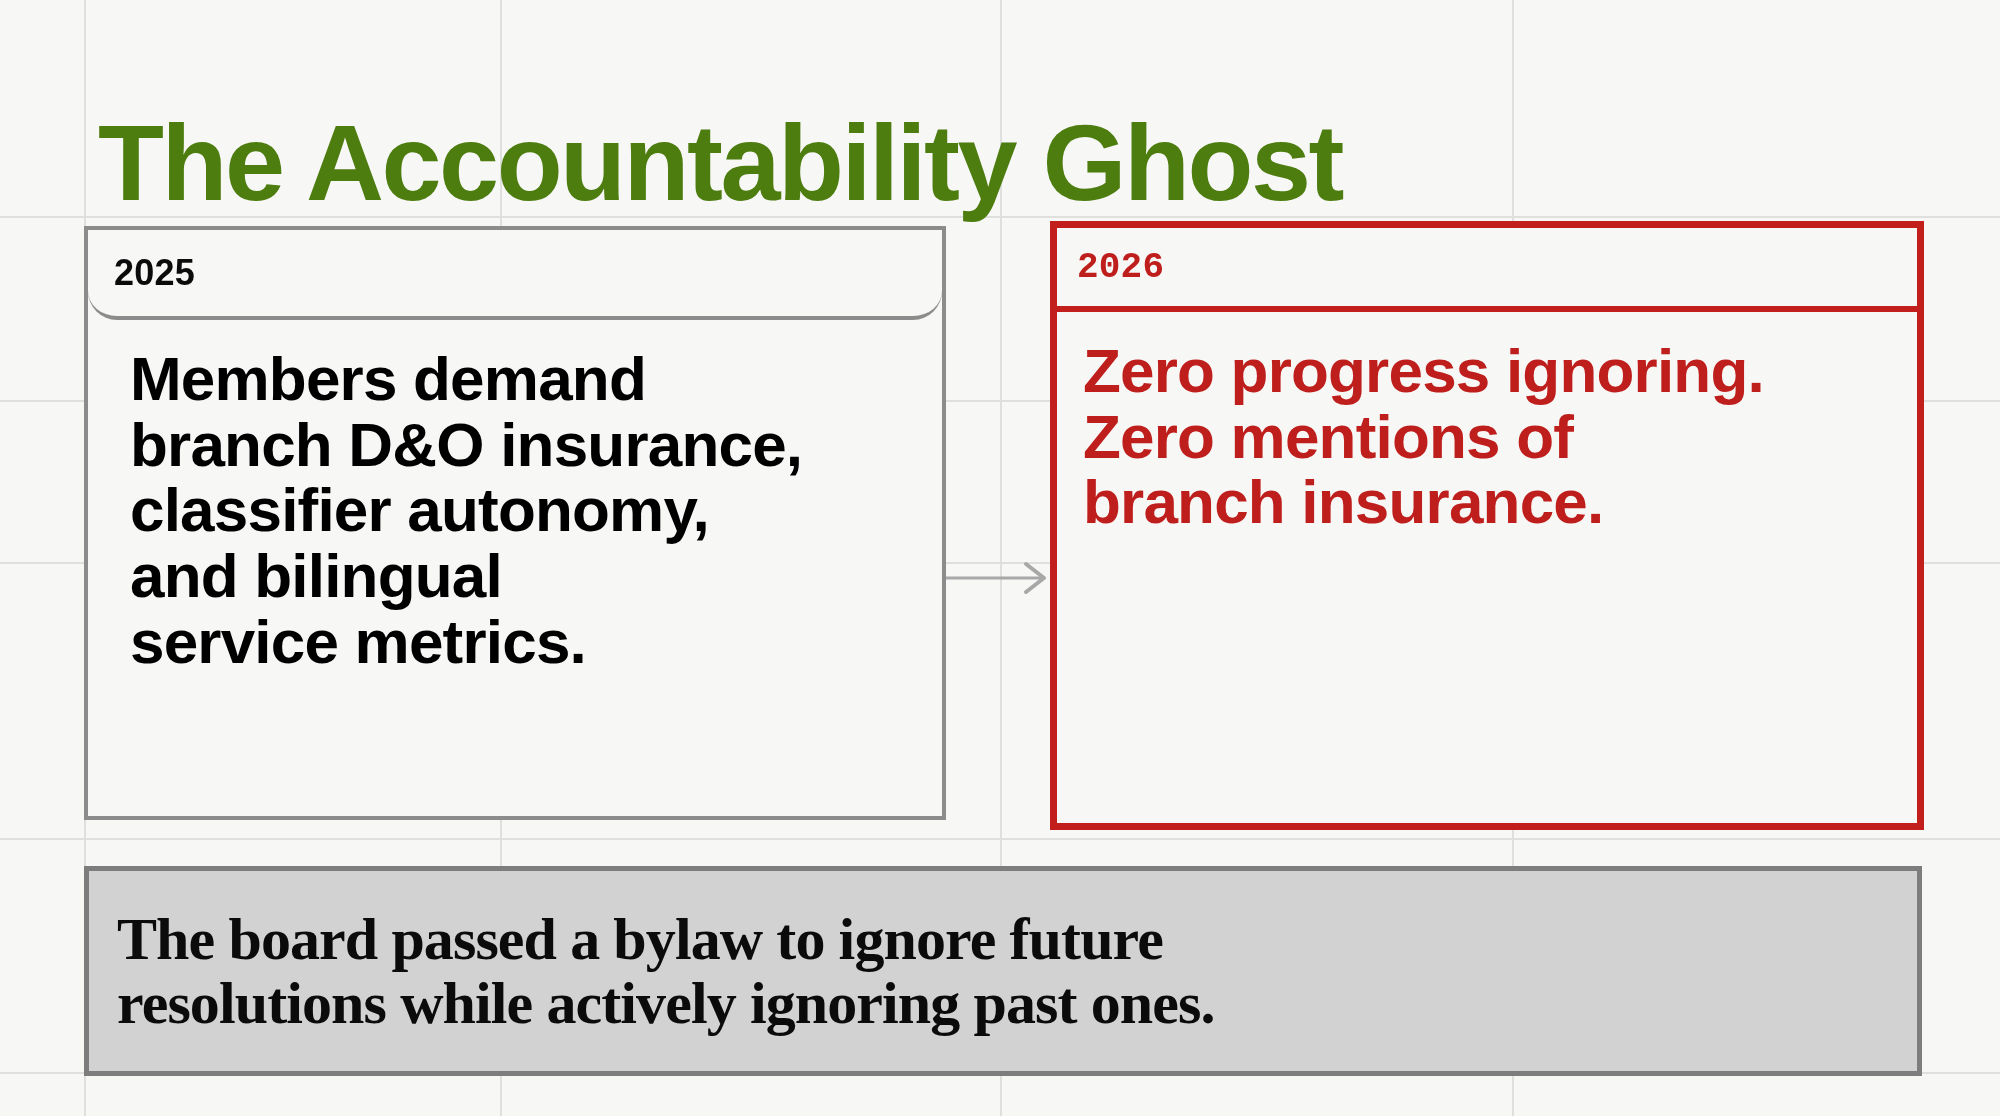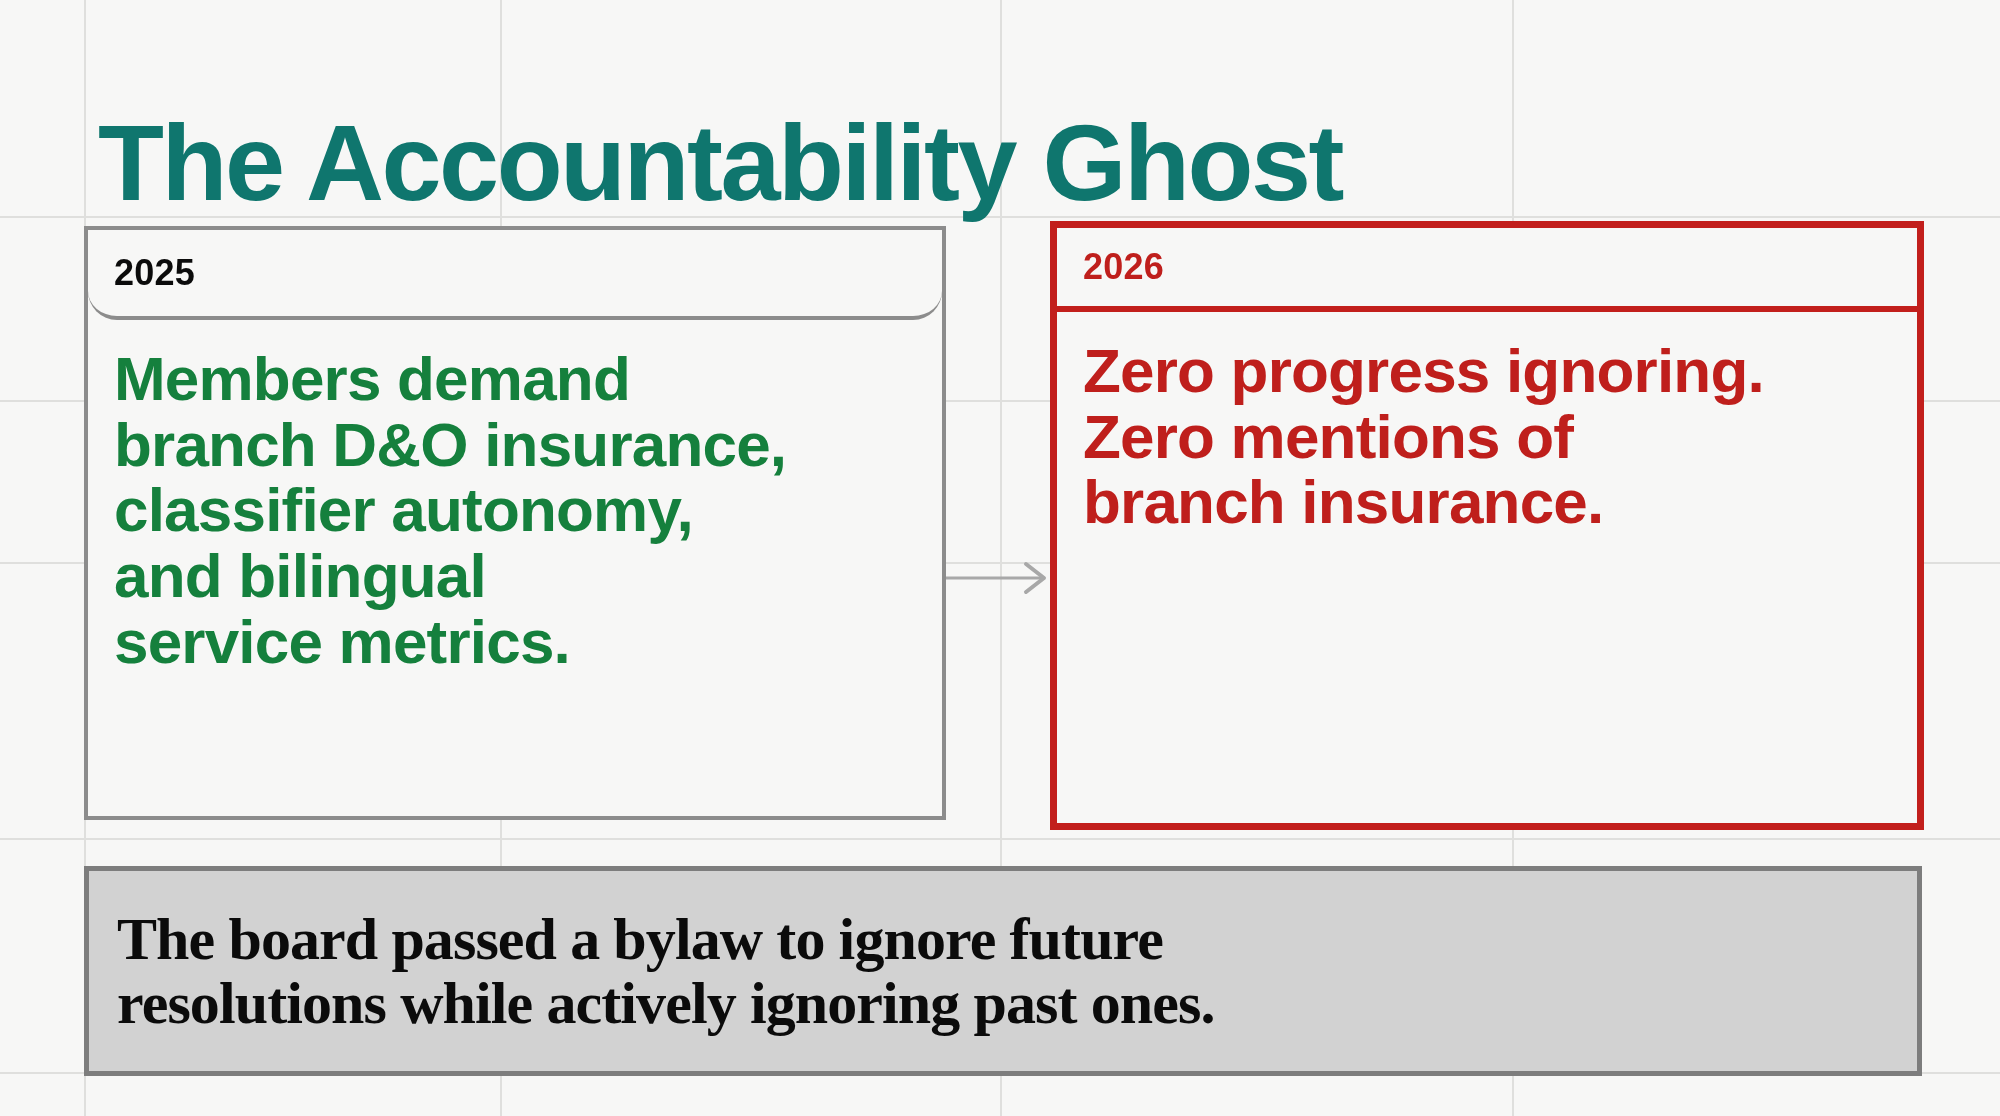"The Accountability Ghost" .slide-title { color: #0f766e -> #4d7c0f }
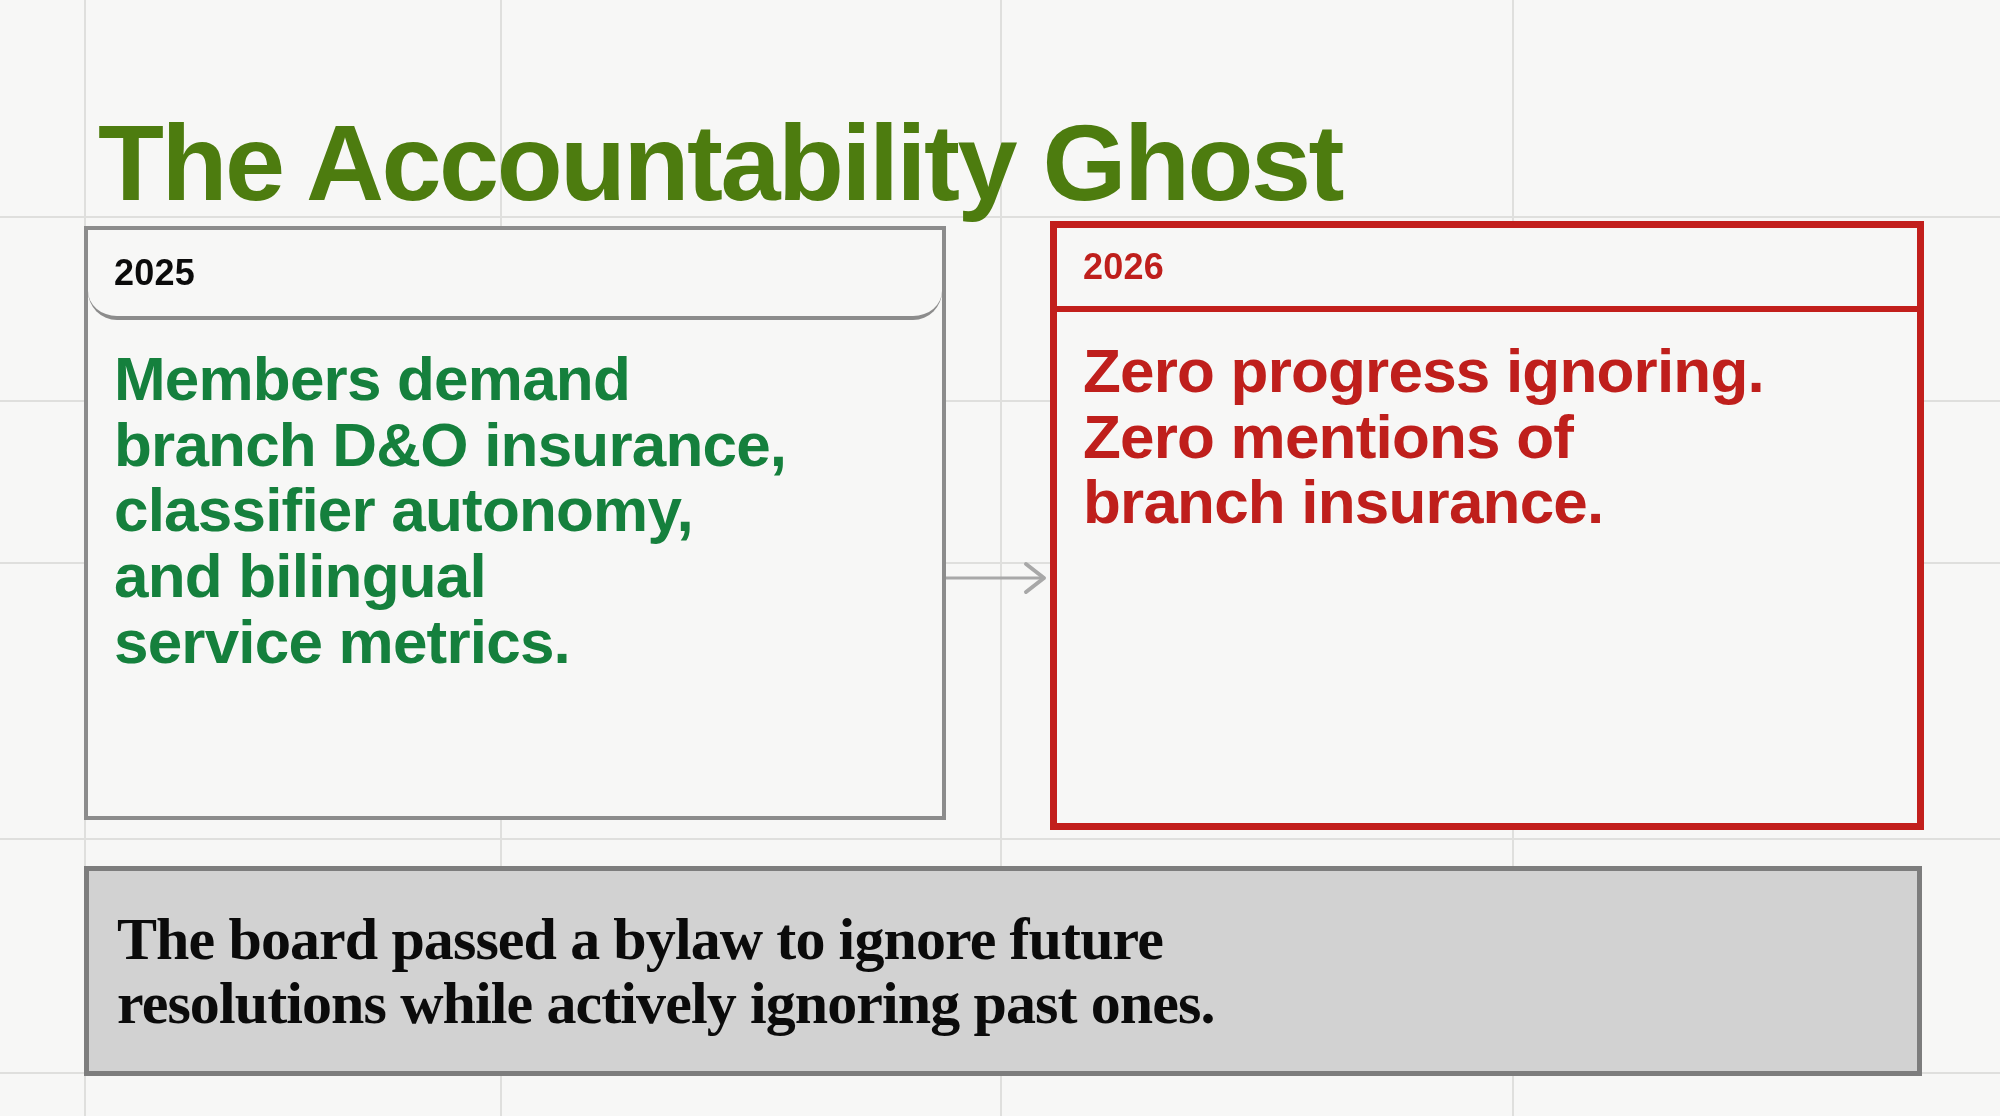"2026" .card.red .card-head { font-family: none -> Liberation Mono, monospace; padding-left: 26px -> 20px }
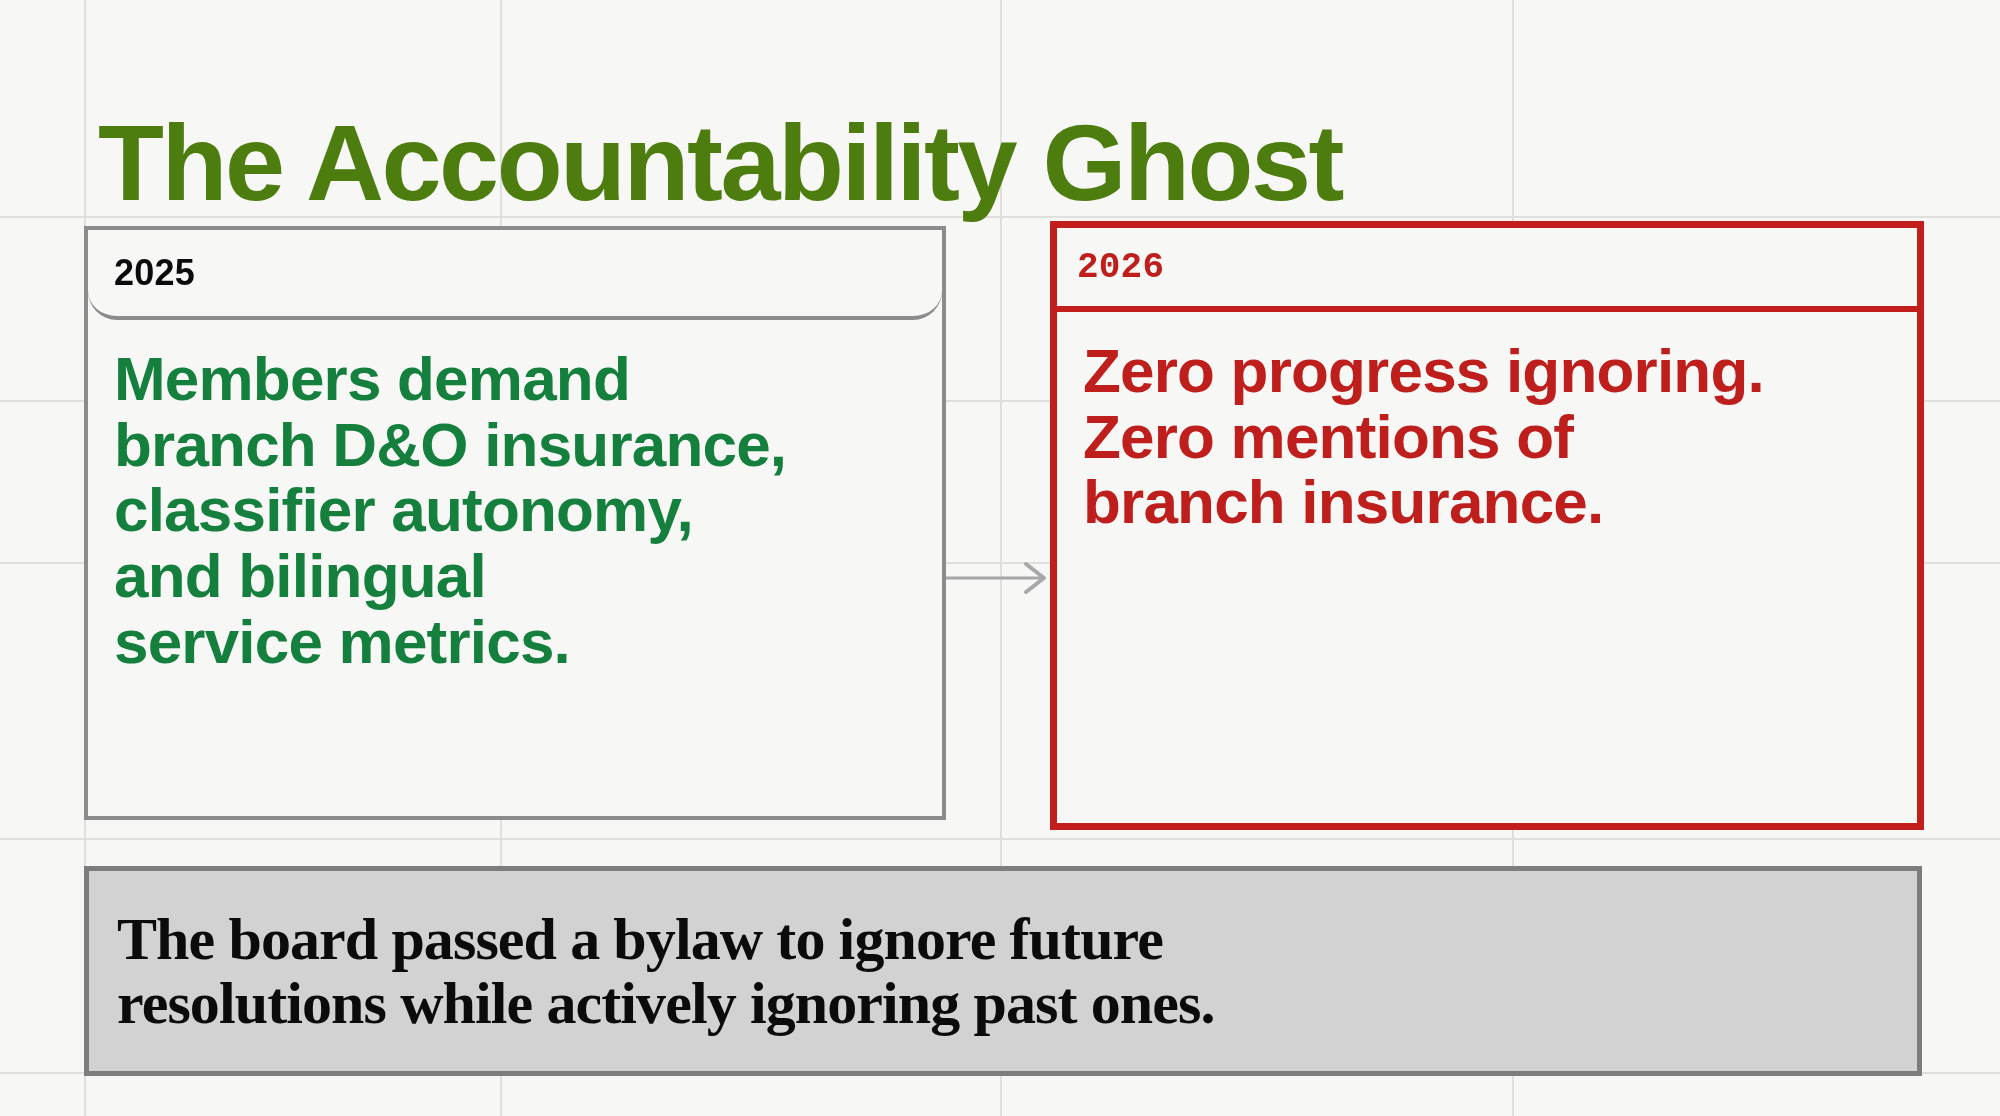"Members demand" .card.gray .card-text { color: #15803d -> #000000; margin-left: none -> 16px }
